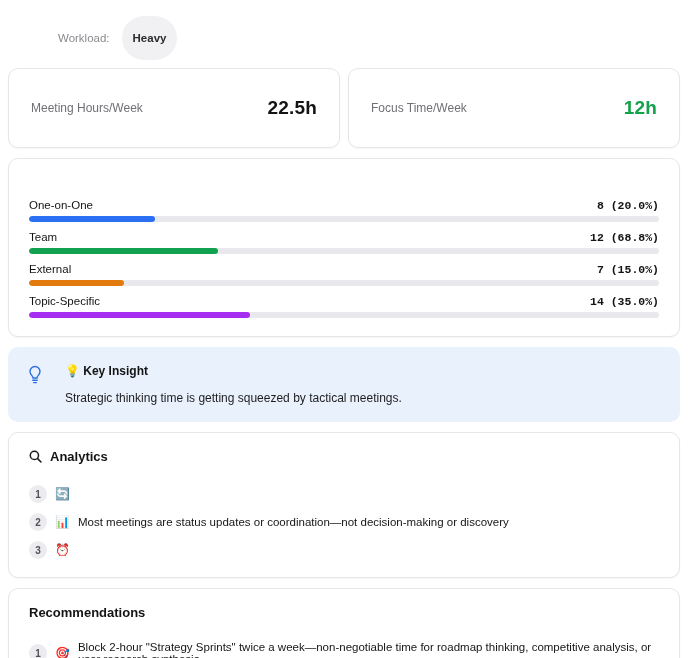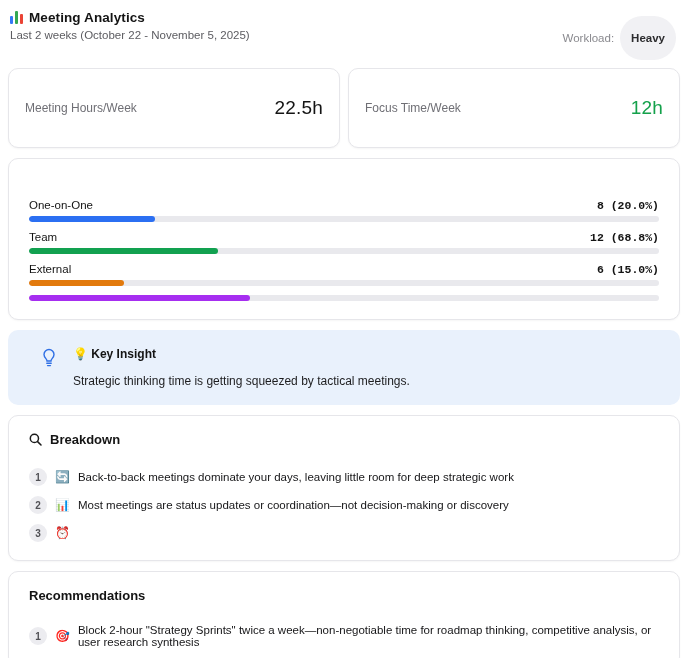"Meeting Analytics" div { html: <div> <div> <span> <i></i> <i></i> <i></i> </span> <span>Meeting Analytics</span> </div> <div>Last 2 weeks (October 22 - November 5, 2025)</div> </div> -> none }
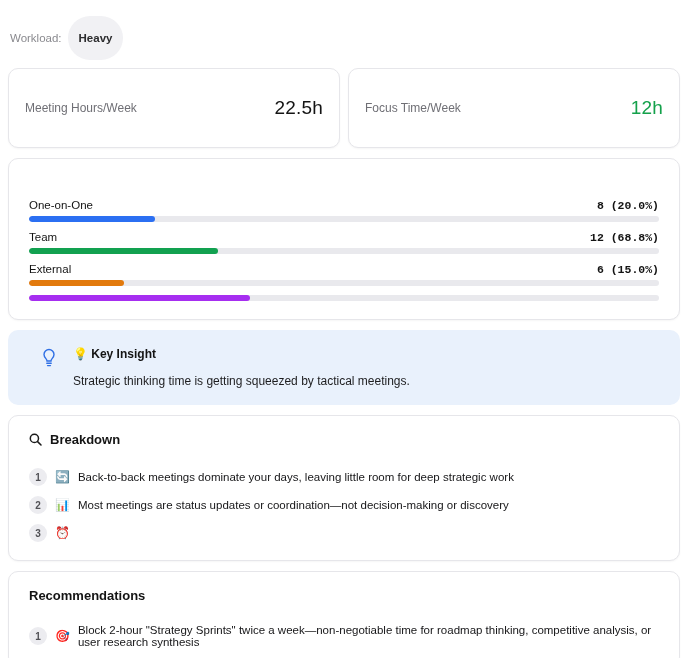"Workload:" .workload { gap: 6px -> 12px; margin-left: none -> 48px }
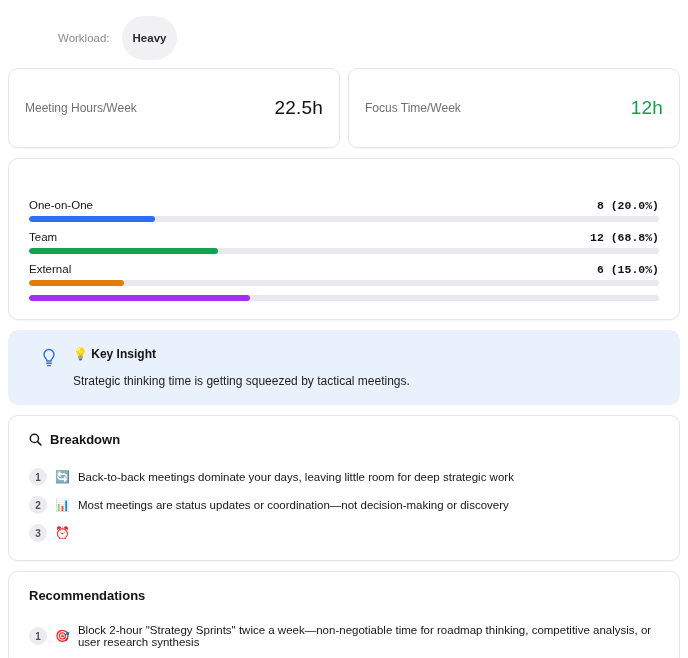"Meeting Hours/Week" .stat-card { padding: 0 16px -> 0 22px }
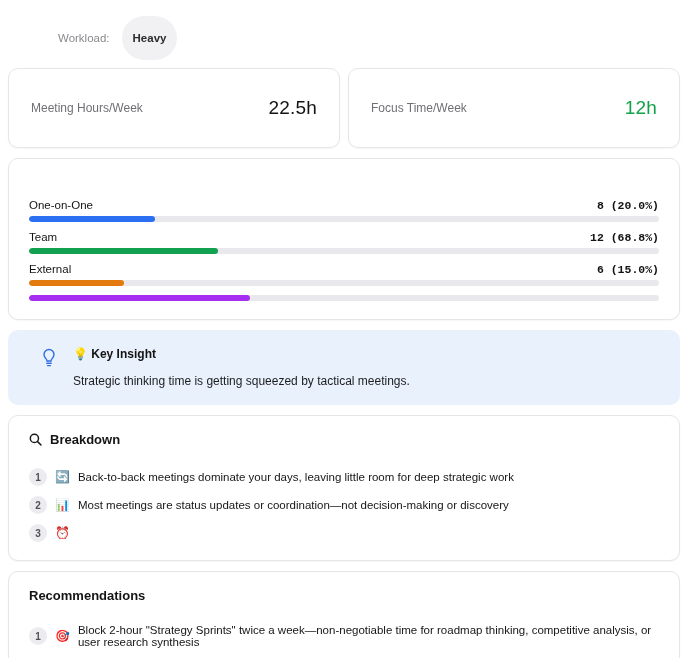"22.5h" .stat-value { font-weight: 400 -> 700 }
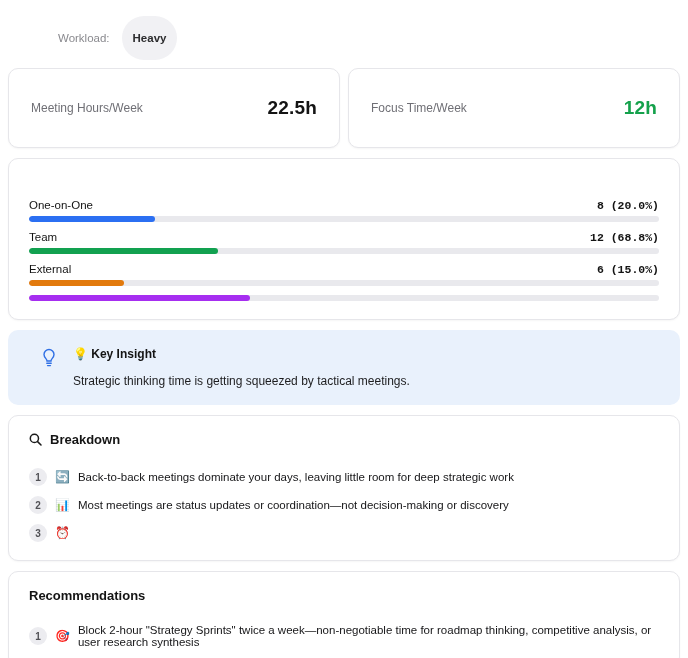"6 (15.0%)" span.bar-value { text: 6 -> 7 }
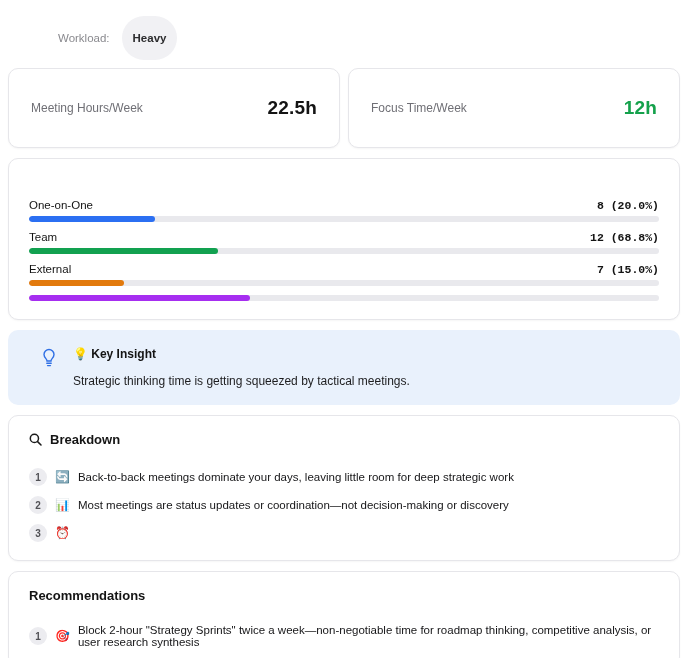"Topic-Specific" div.bar-head { html: none -> <div> <span>Topic-Specific</span> <span>14 (35.0%)</span> </div> }
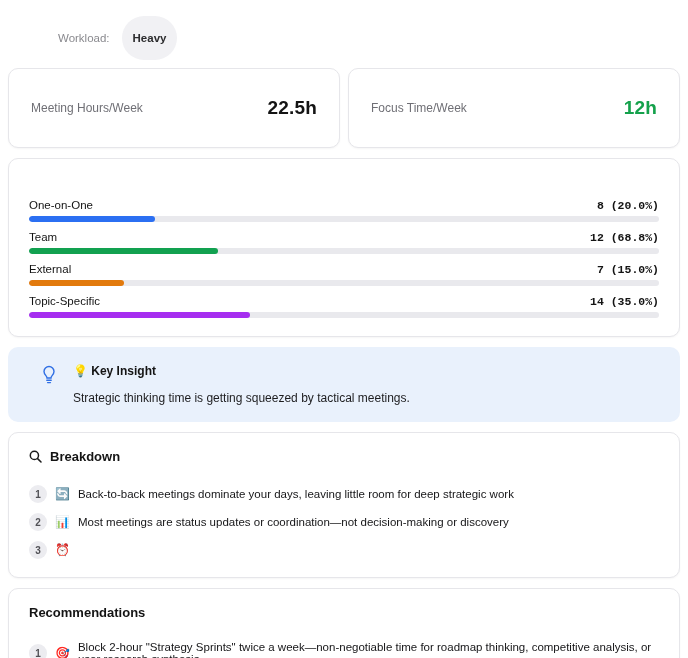"💡 Key Insight" .insight { gap: 17px -> 23px; padding: 17px 34px -> 17px 20px }
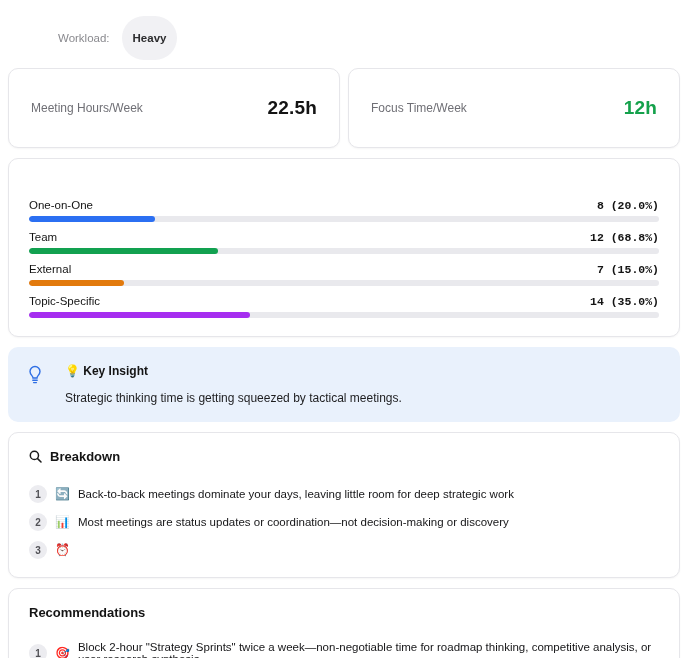"Breakdown" span.card-title { text: Breakdown -> Analytics }
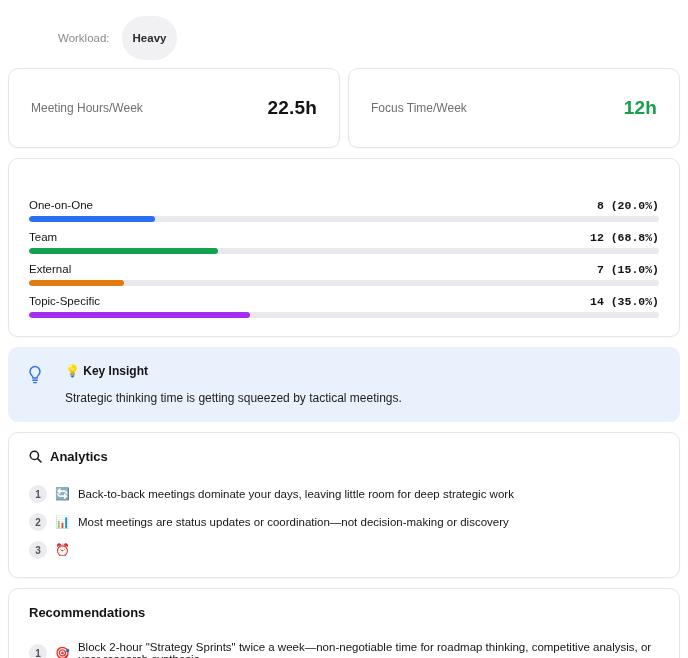"Back-to-back meetings dominate your" span.item-text { html: <span>Back-to-back meetings dominate your days, leaving little room for deep strategic work</span> -> none }
